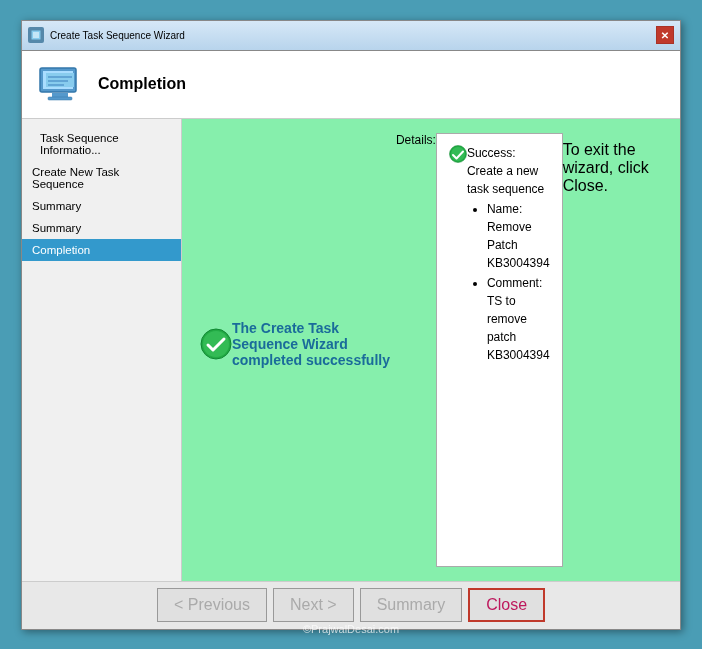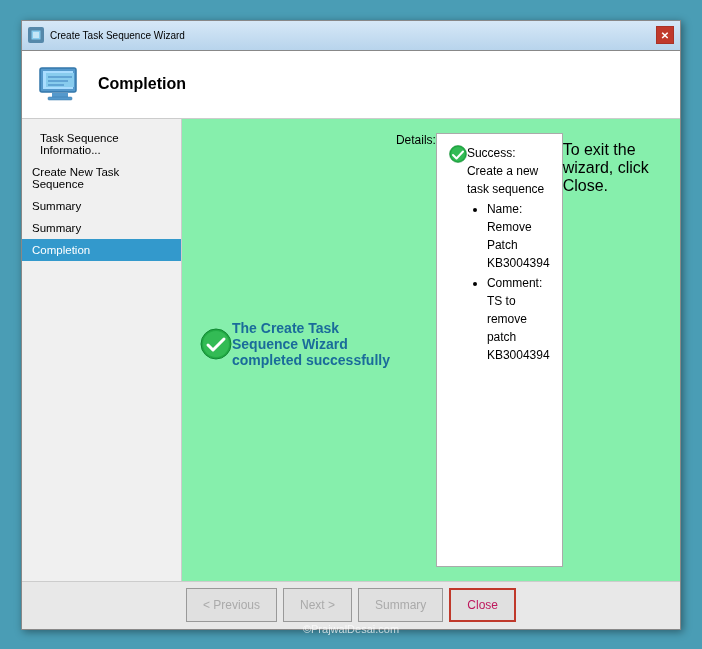"< Previous" .footer-btn { font-size: 12px -> 16px }
